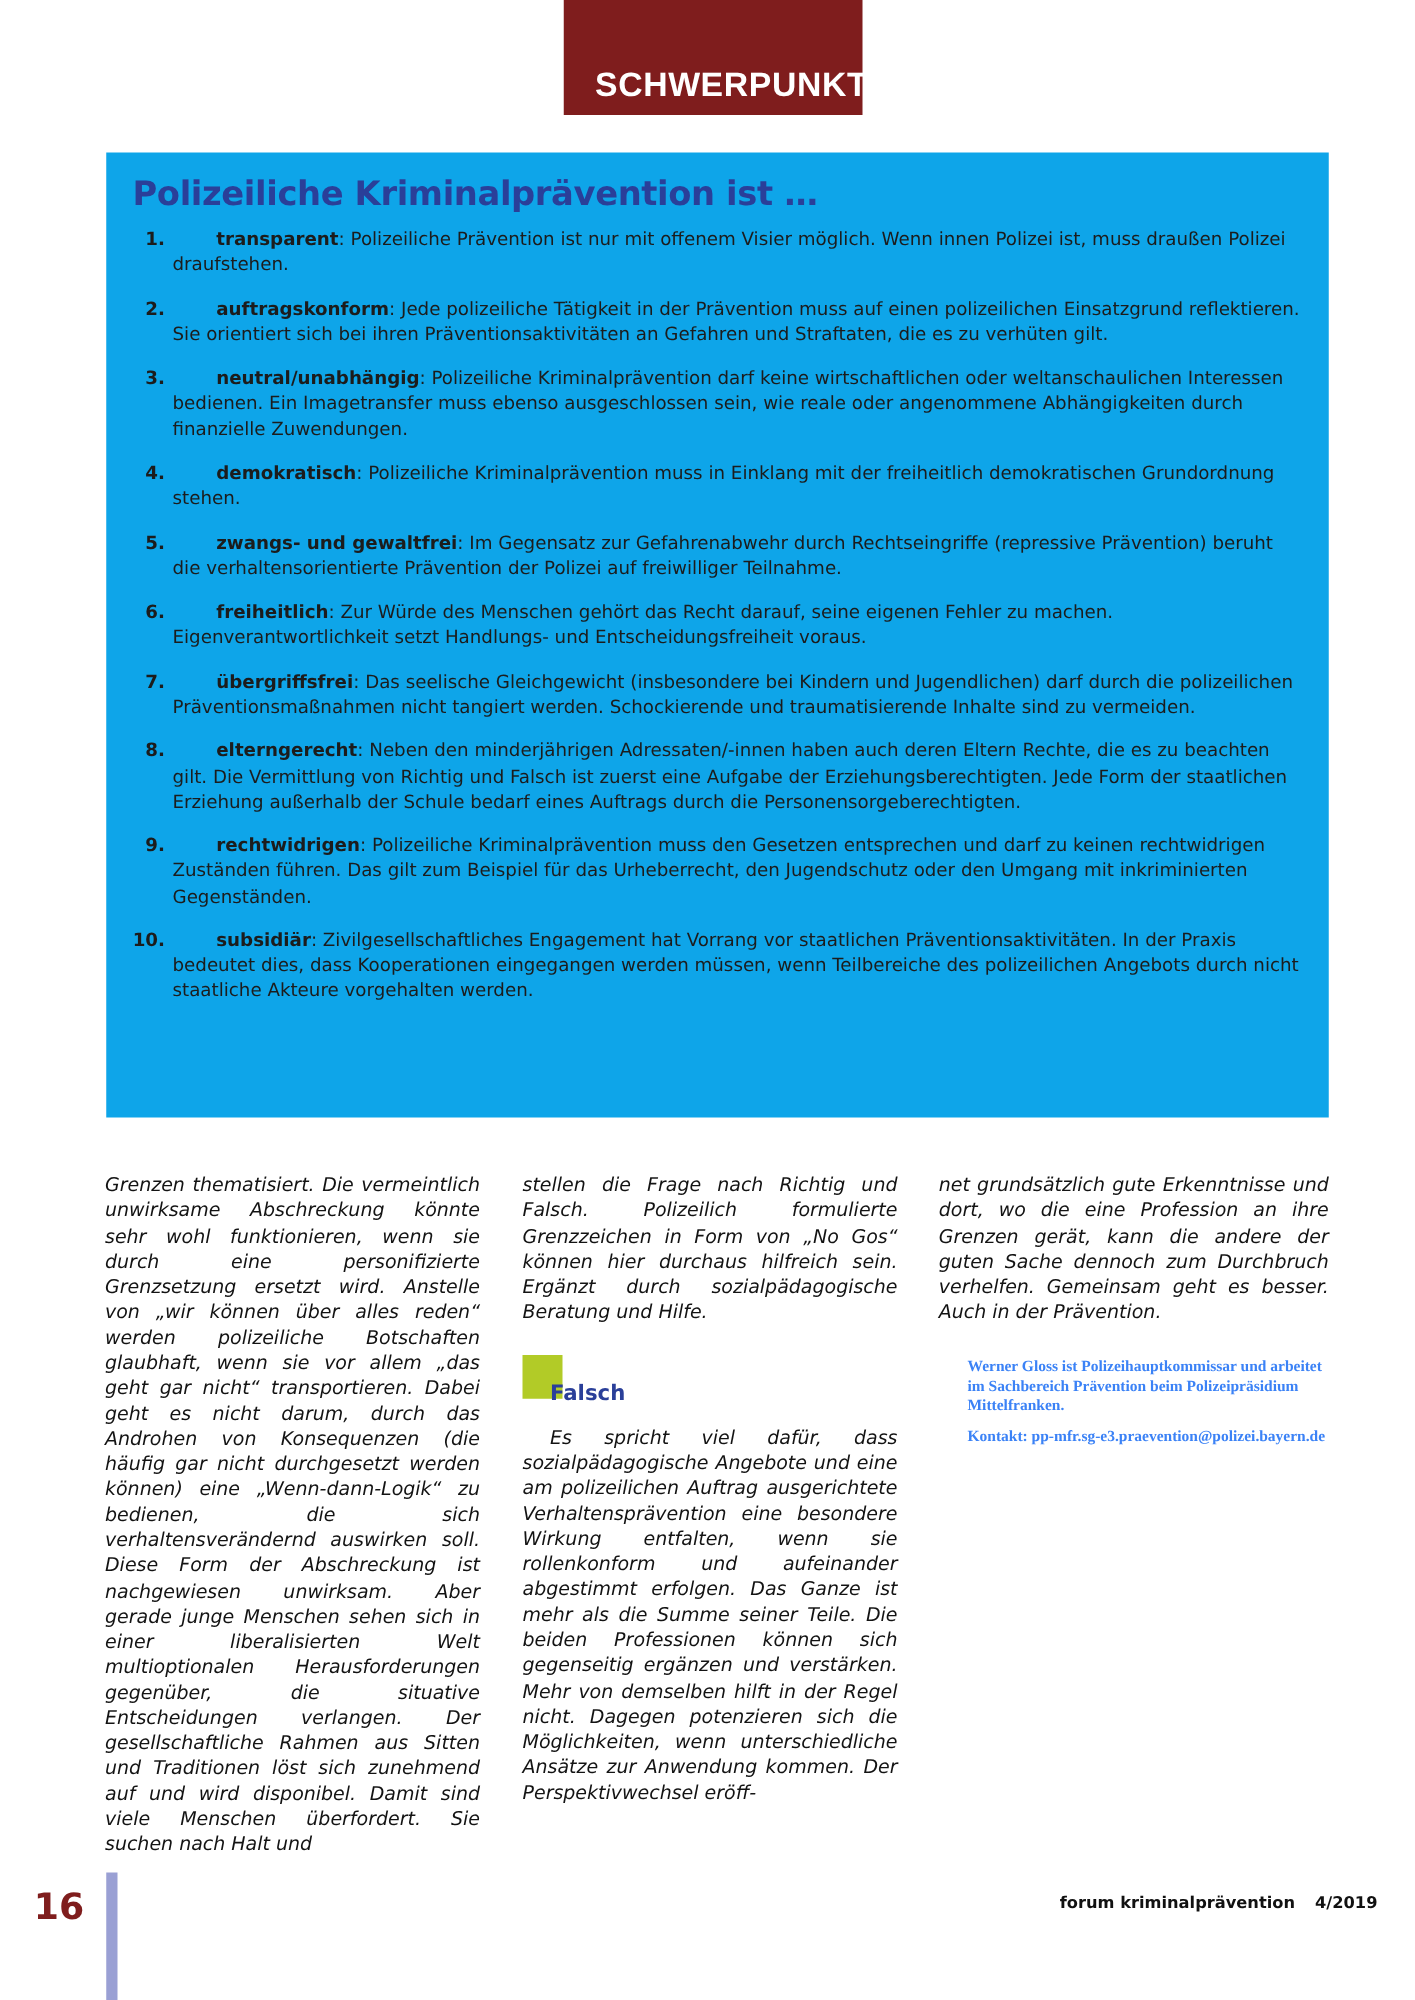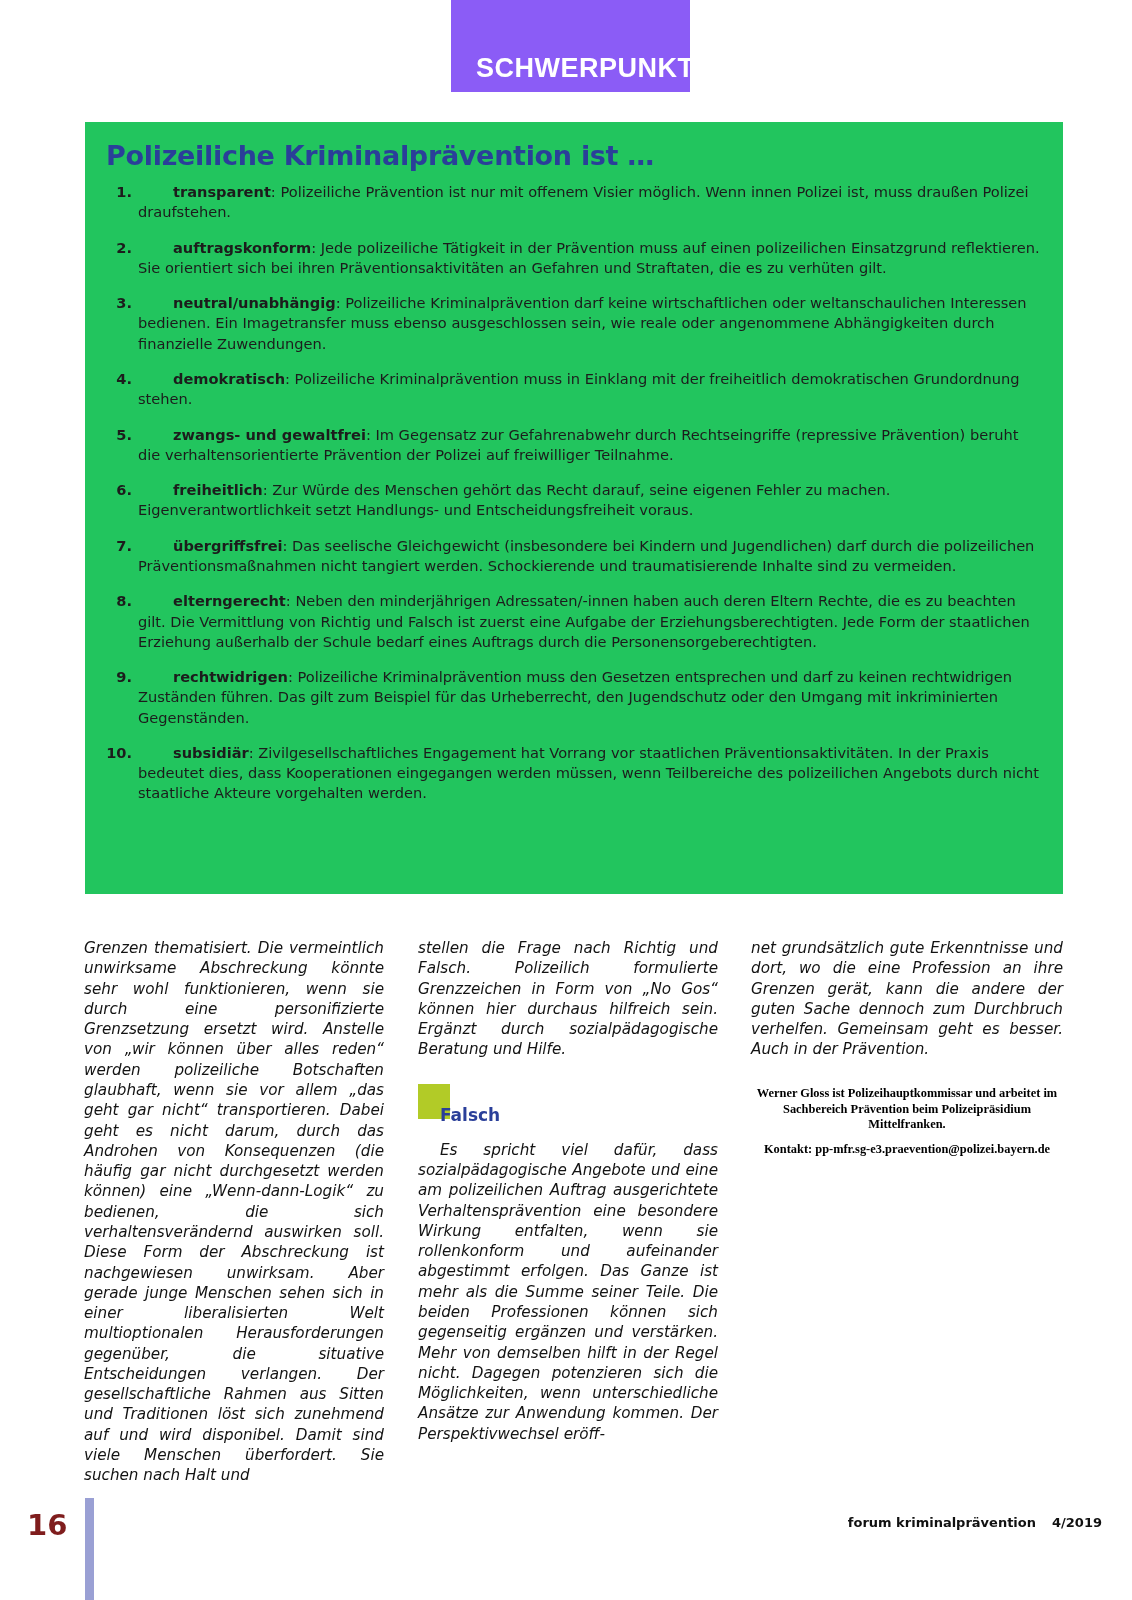"SCHWERPUNKT" .header-banner { background: #8b5cf6 -> #7f1d1d }
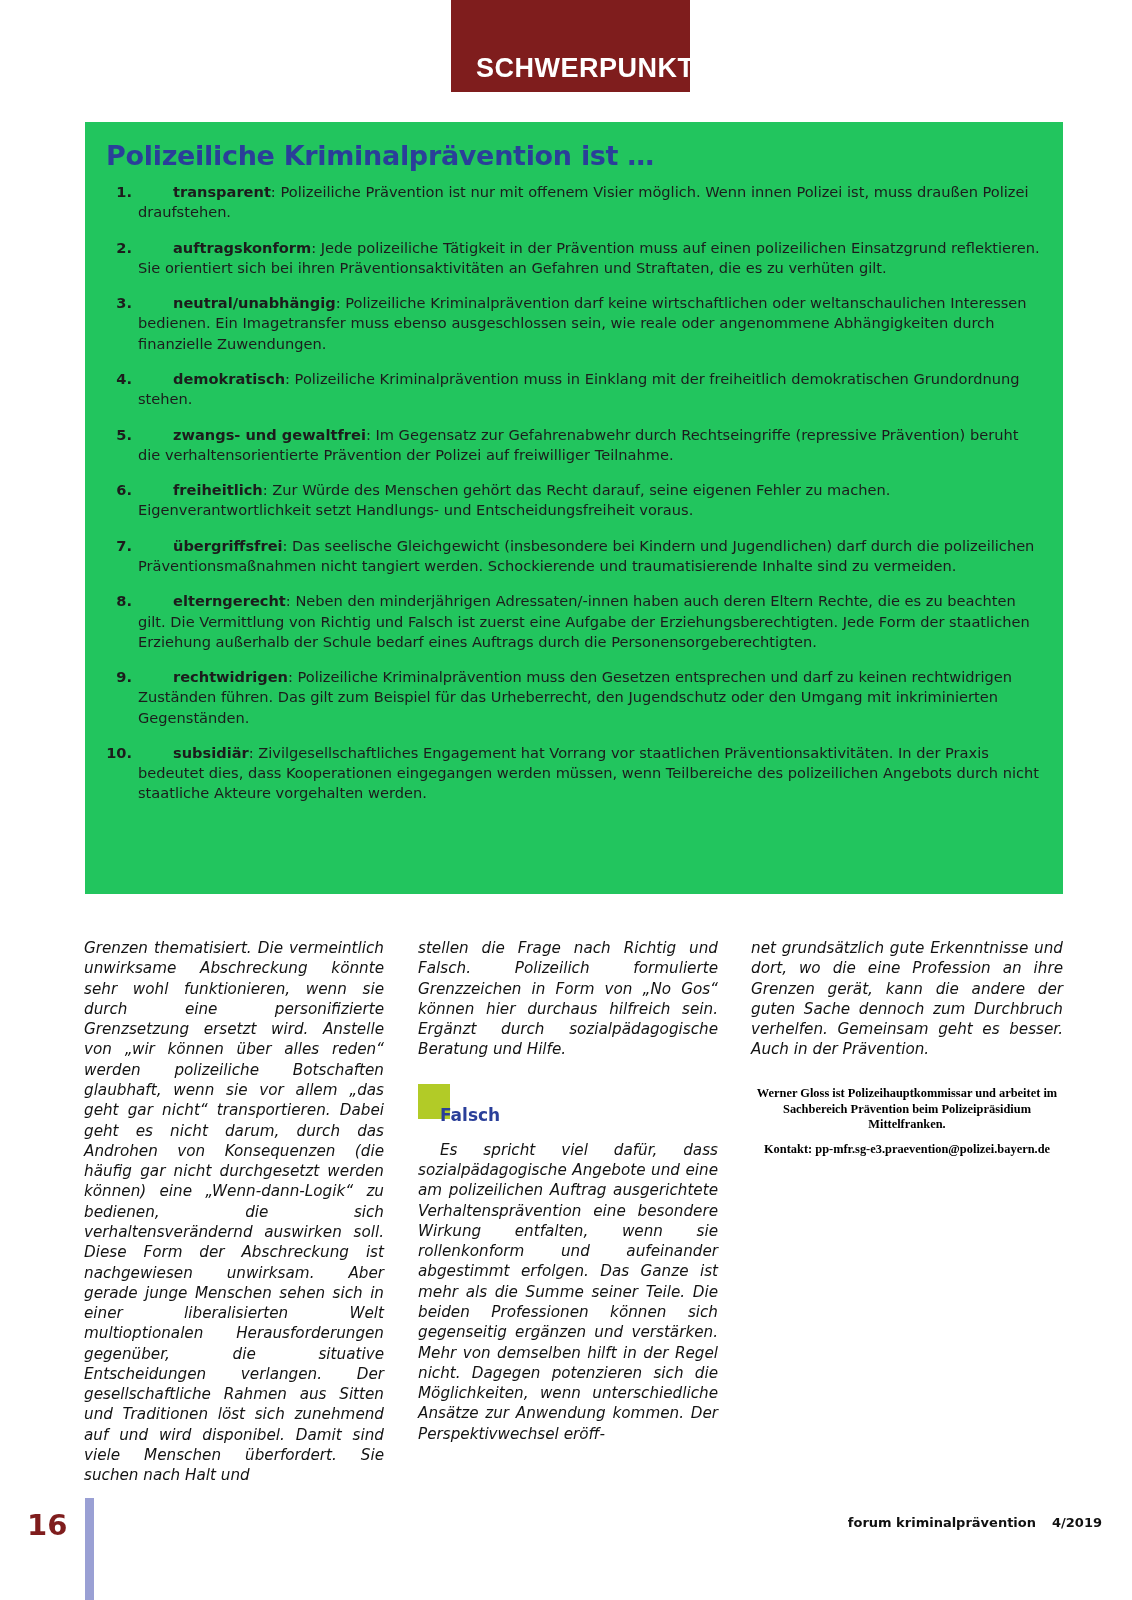"Polizeiliche Kriminalprävention ist …" .cream-box { background: #22c55e -> #0ea5e9 }
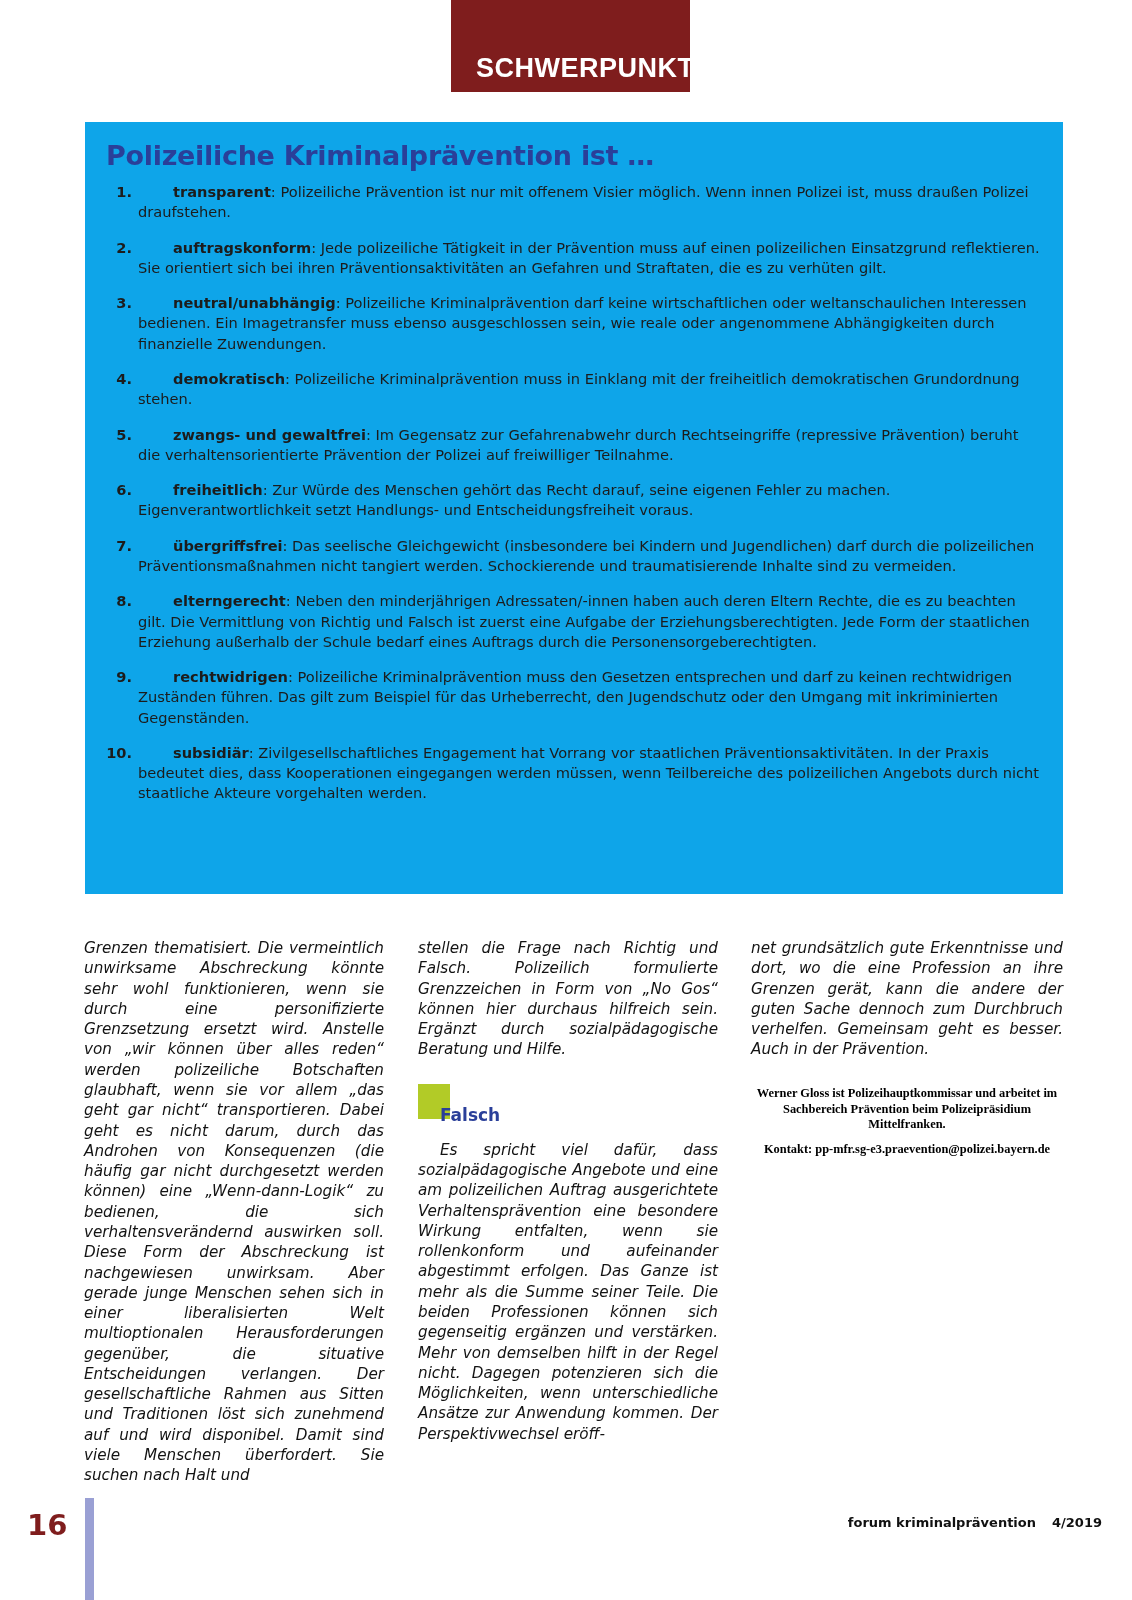"Werner Gloss ist Polizeihauptkommissar" .author-note { color: #000000 -> #3b82f6; margin-left: none -> 23px; text-align: center -> left }
